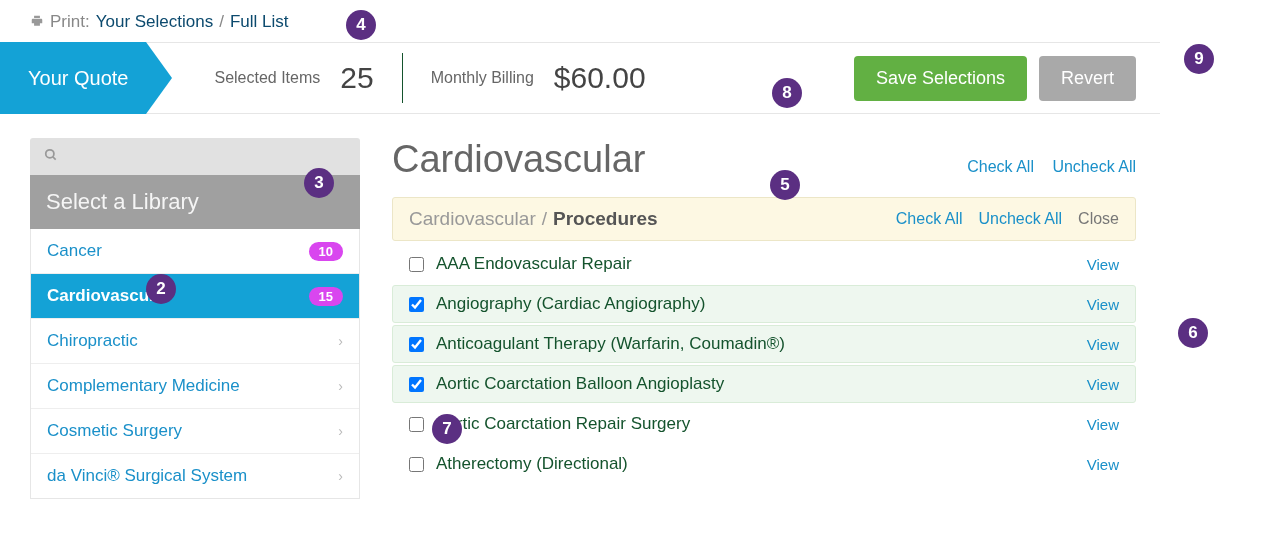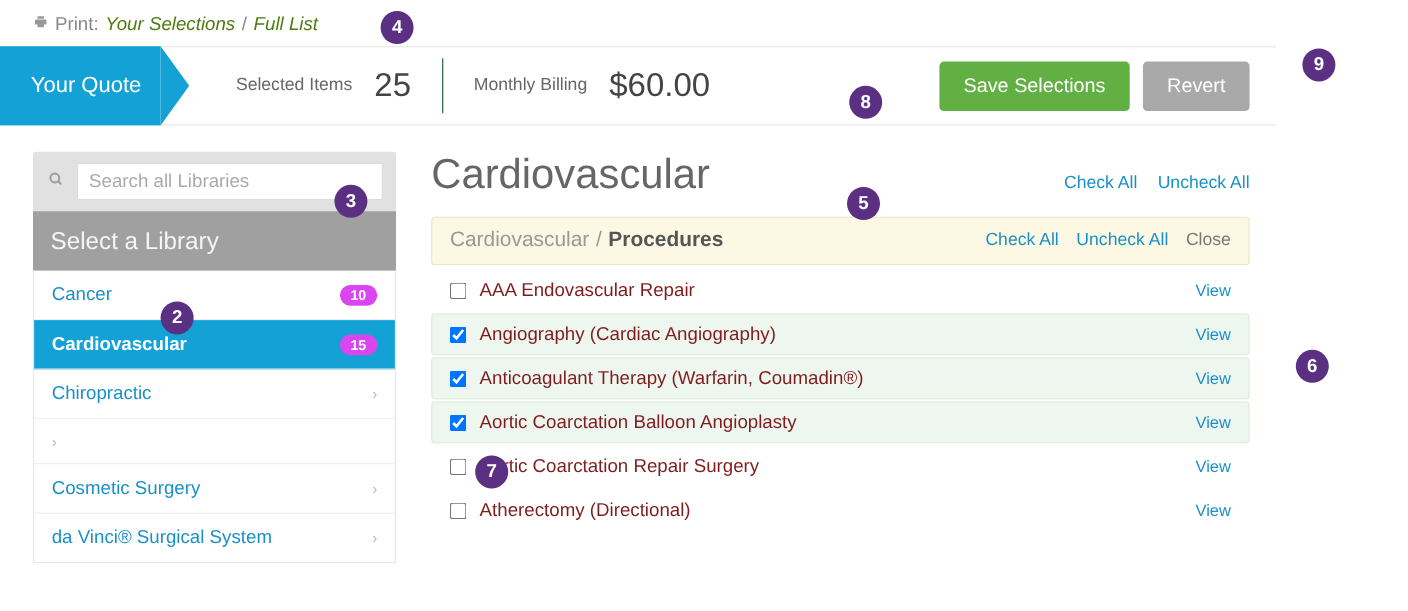"Your Selections" .print-bar a { color: #4d7c0f -> #0c4a6e; font-style: italic -> none }
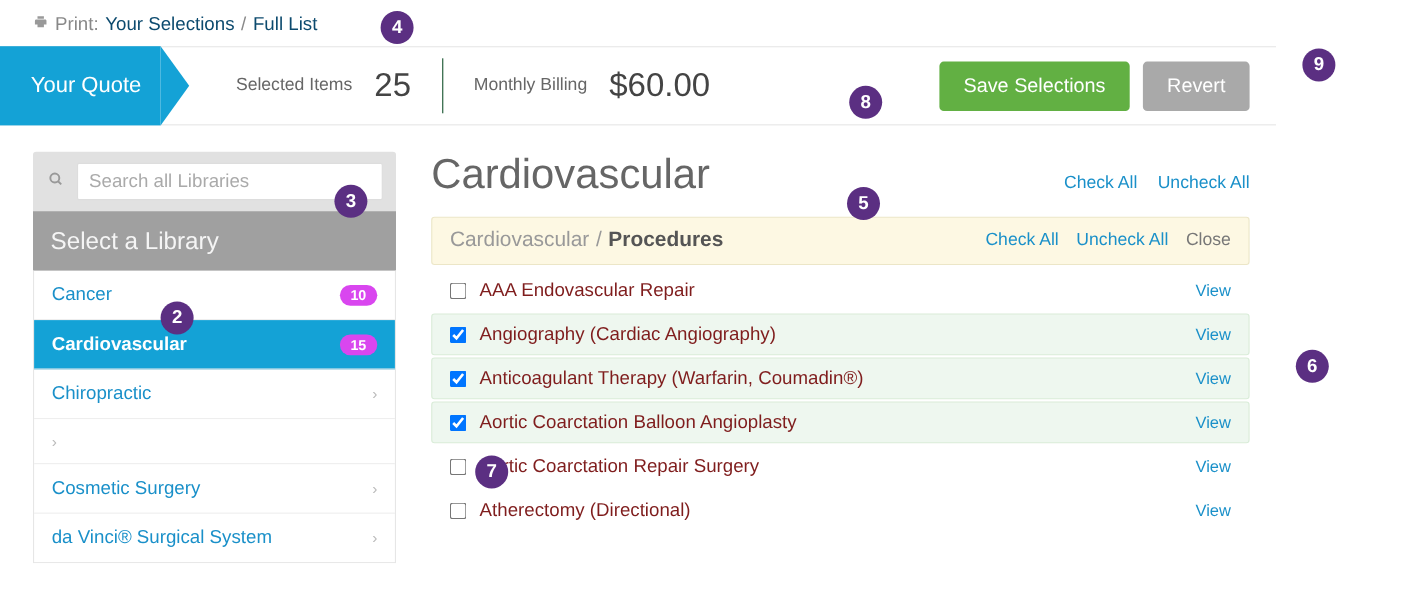"Search all Libraries" input.search-input { html: <input> -> none }
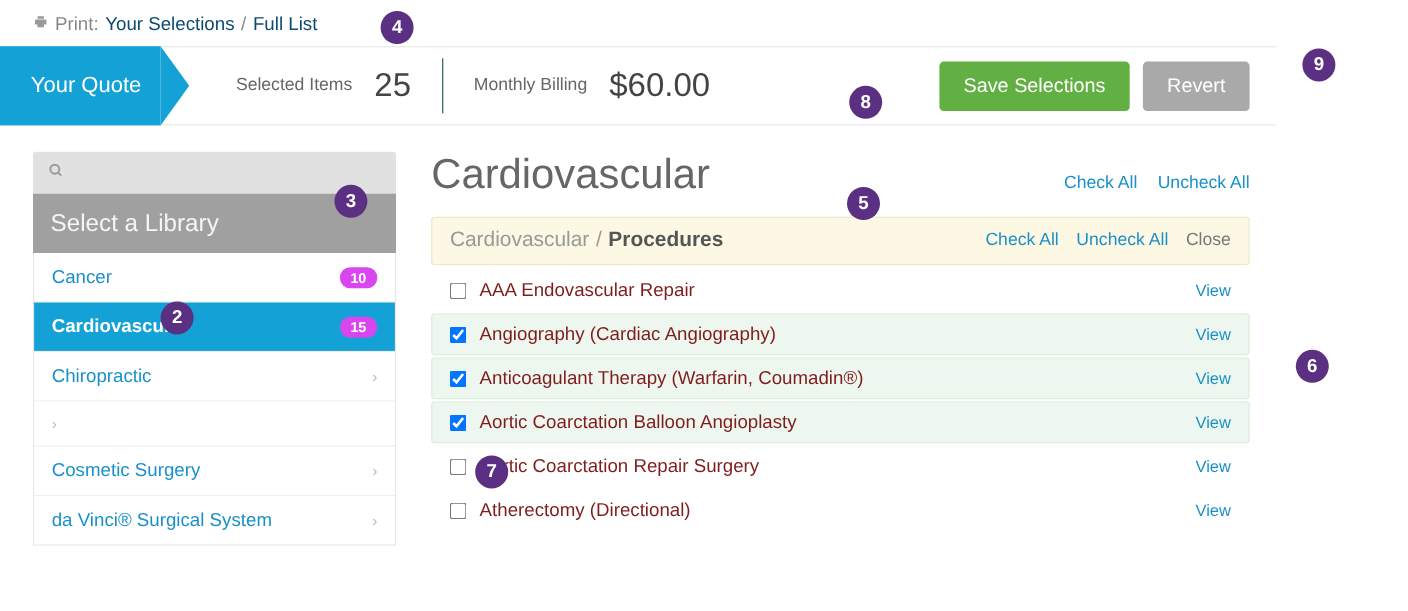"AAA Endovascular Repair" .proc-item .plabel { color: #7f1d1d -> #14532d }
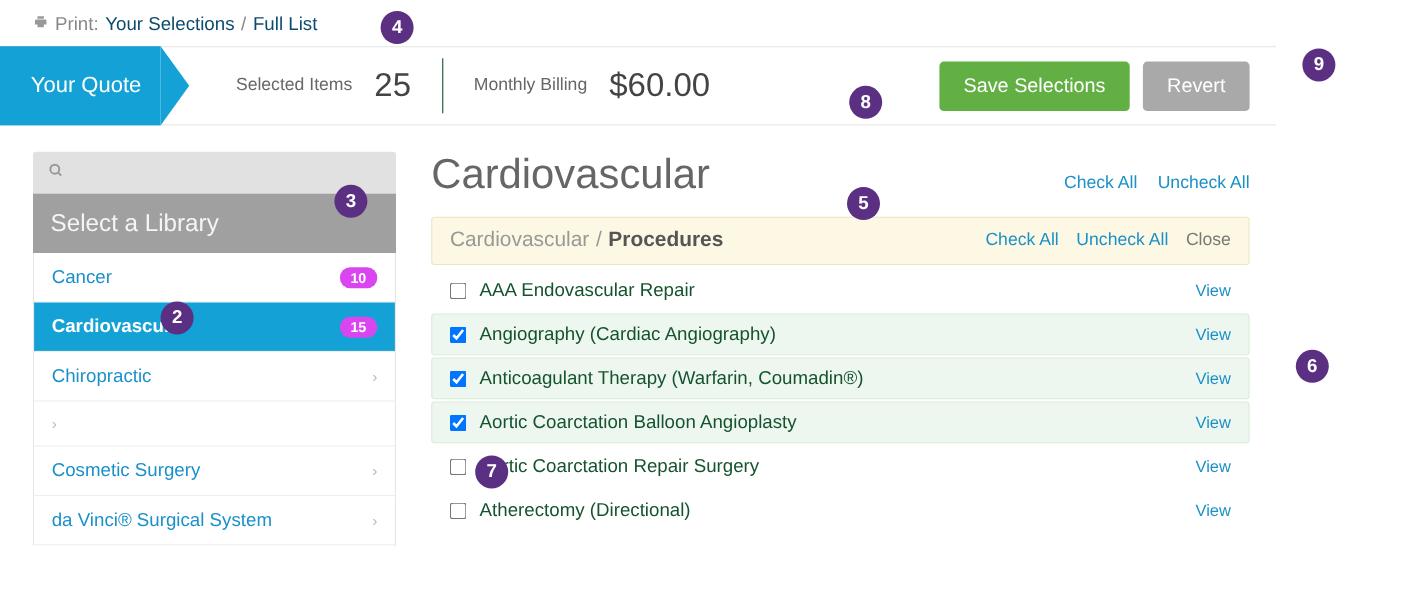"Complementary Medicine" span.name { html: none -> <span>Complementary Medicine</span> }
